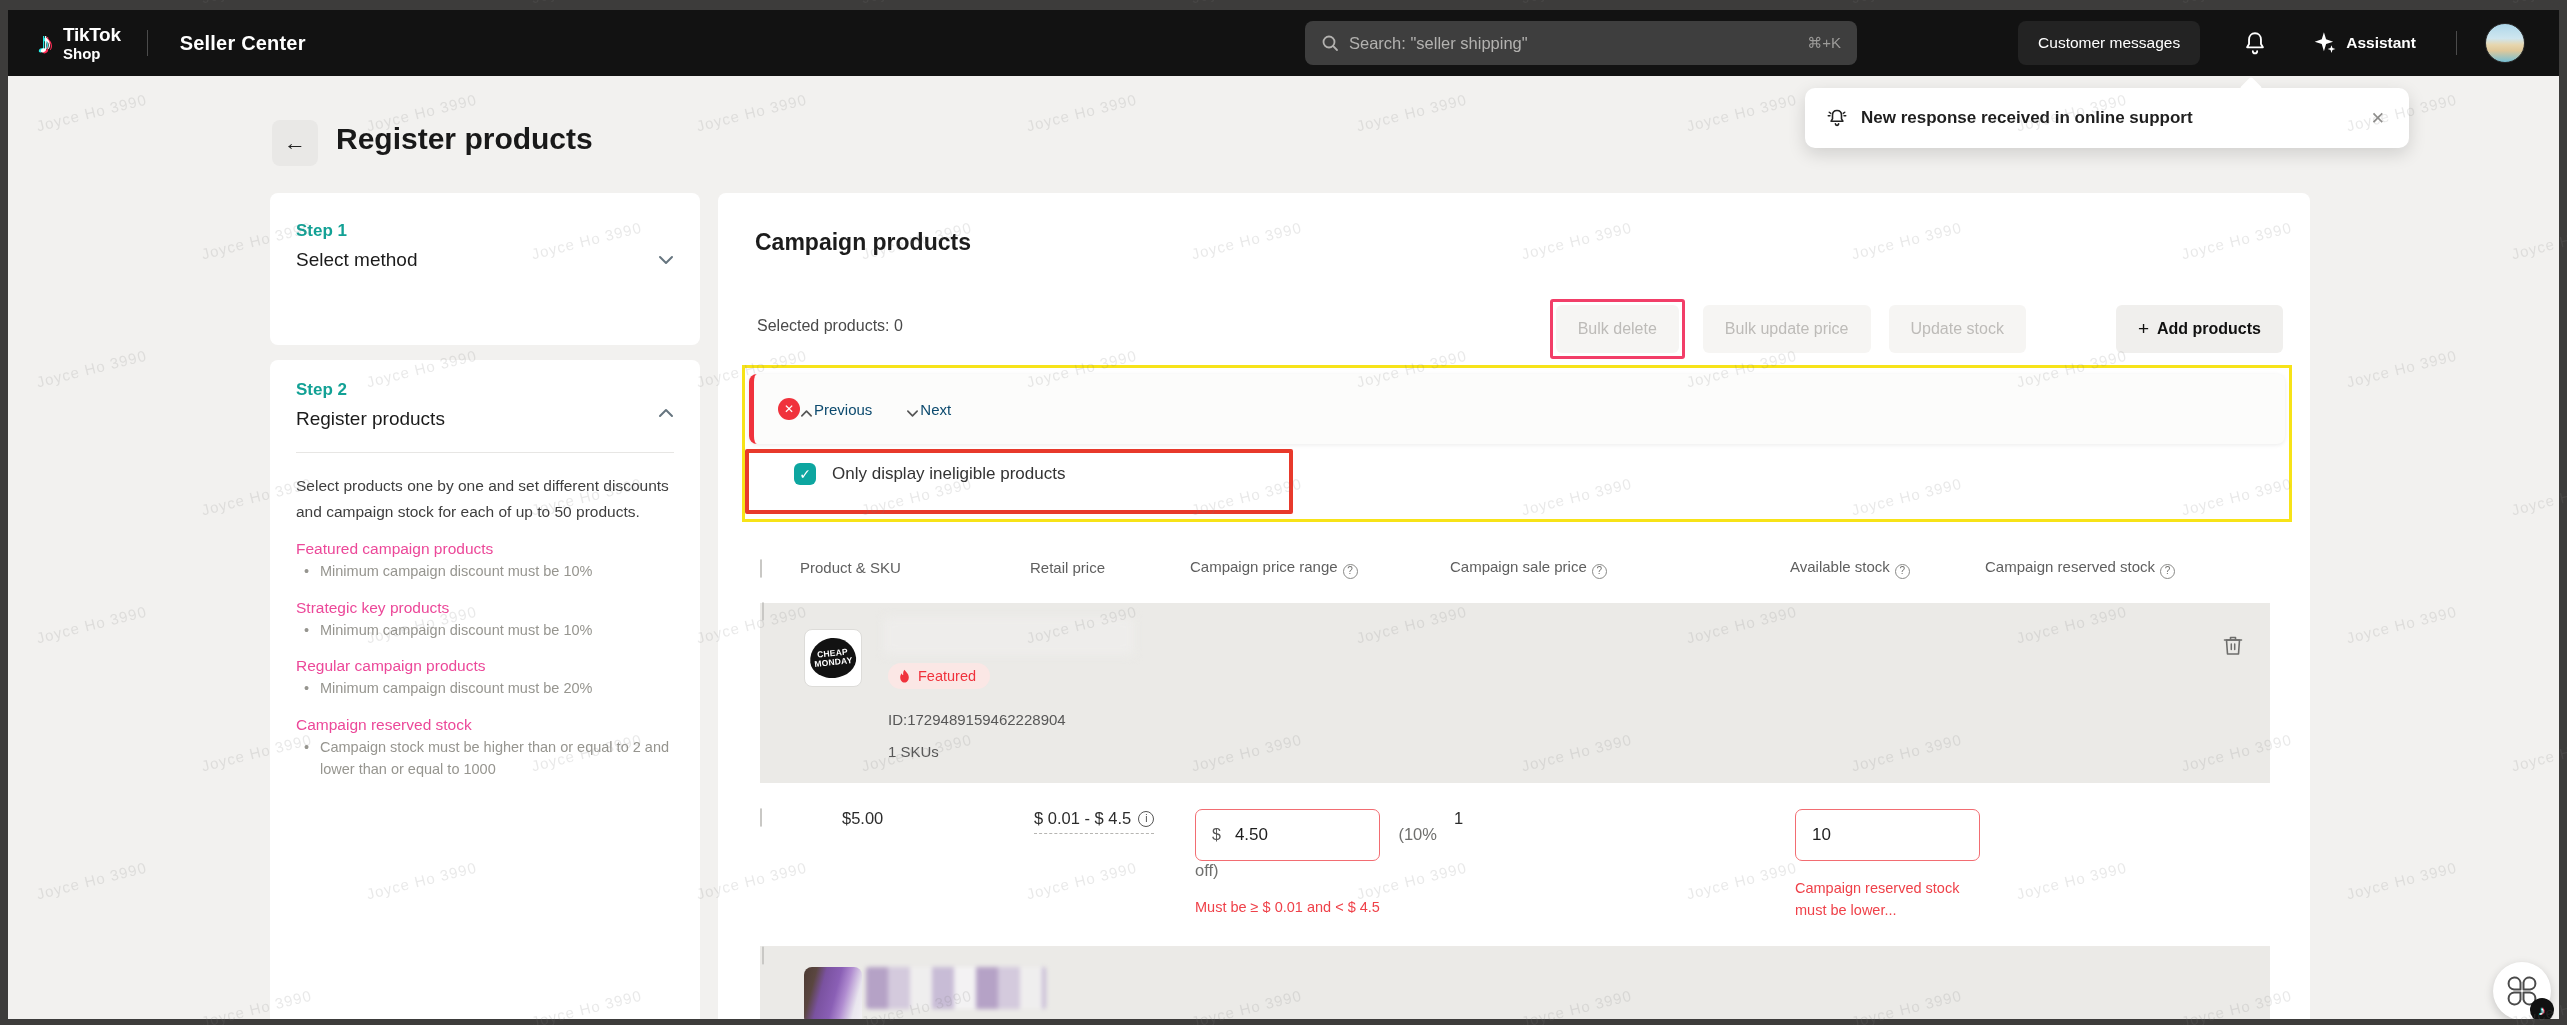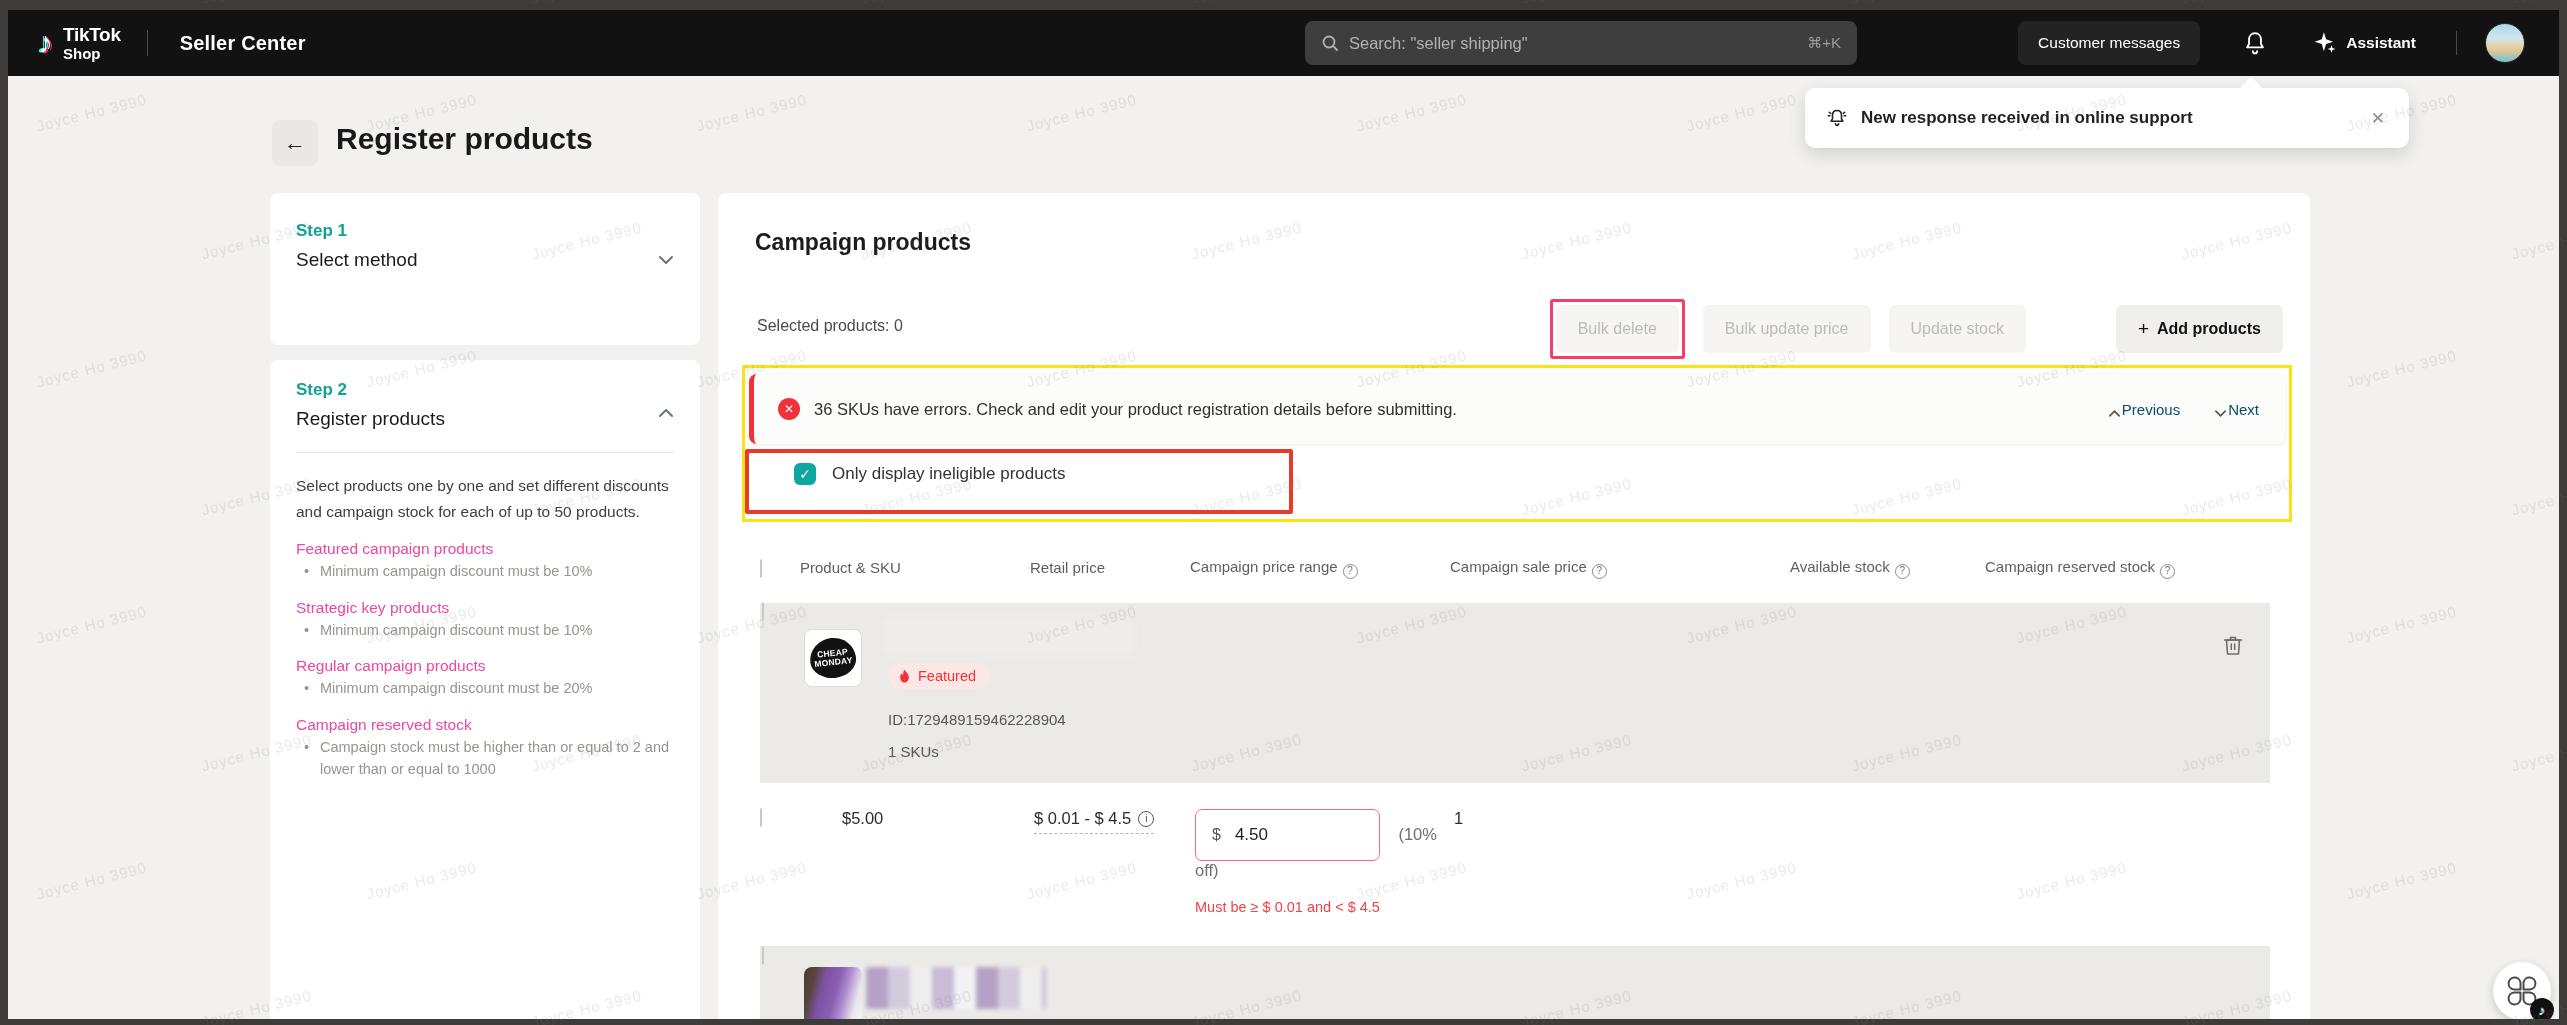"36 SKUs have errors. Check" span.bmsg { html: <span>36 SKUs have errors. Check and edit your product registration details before submitting.</span> -> none }
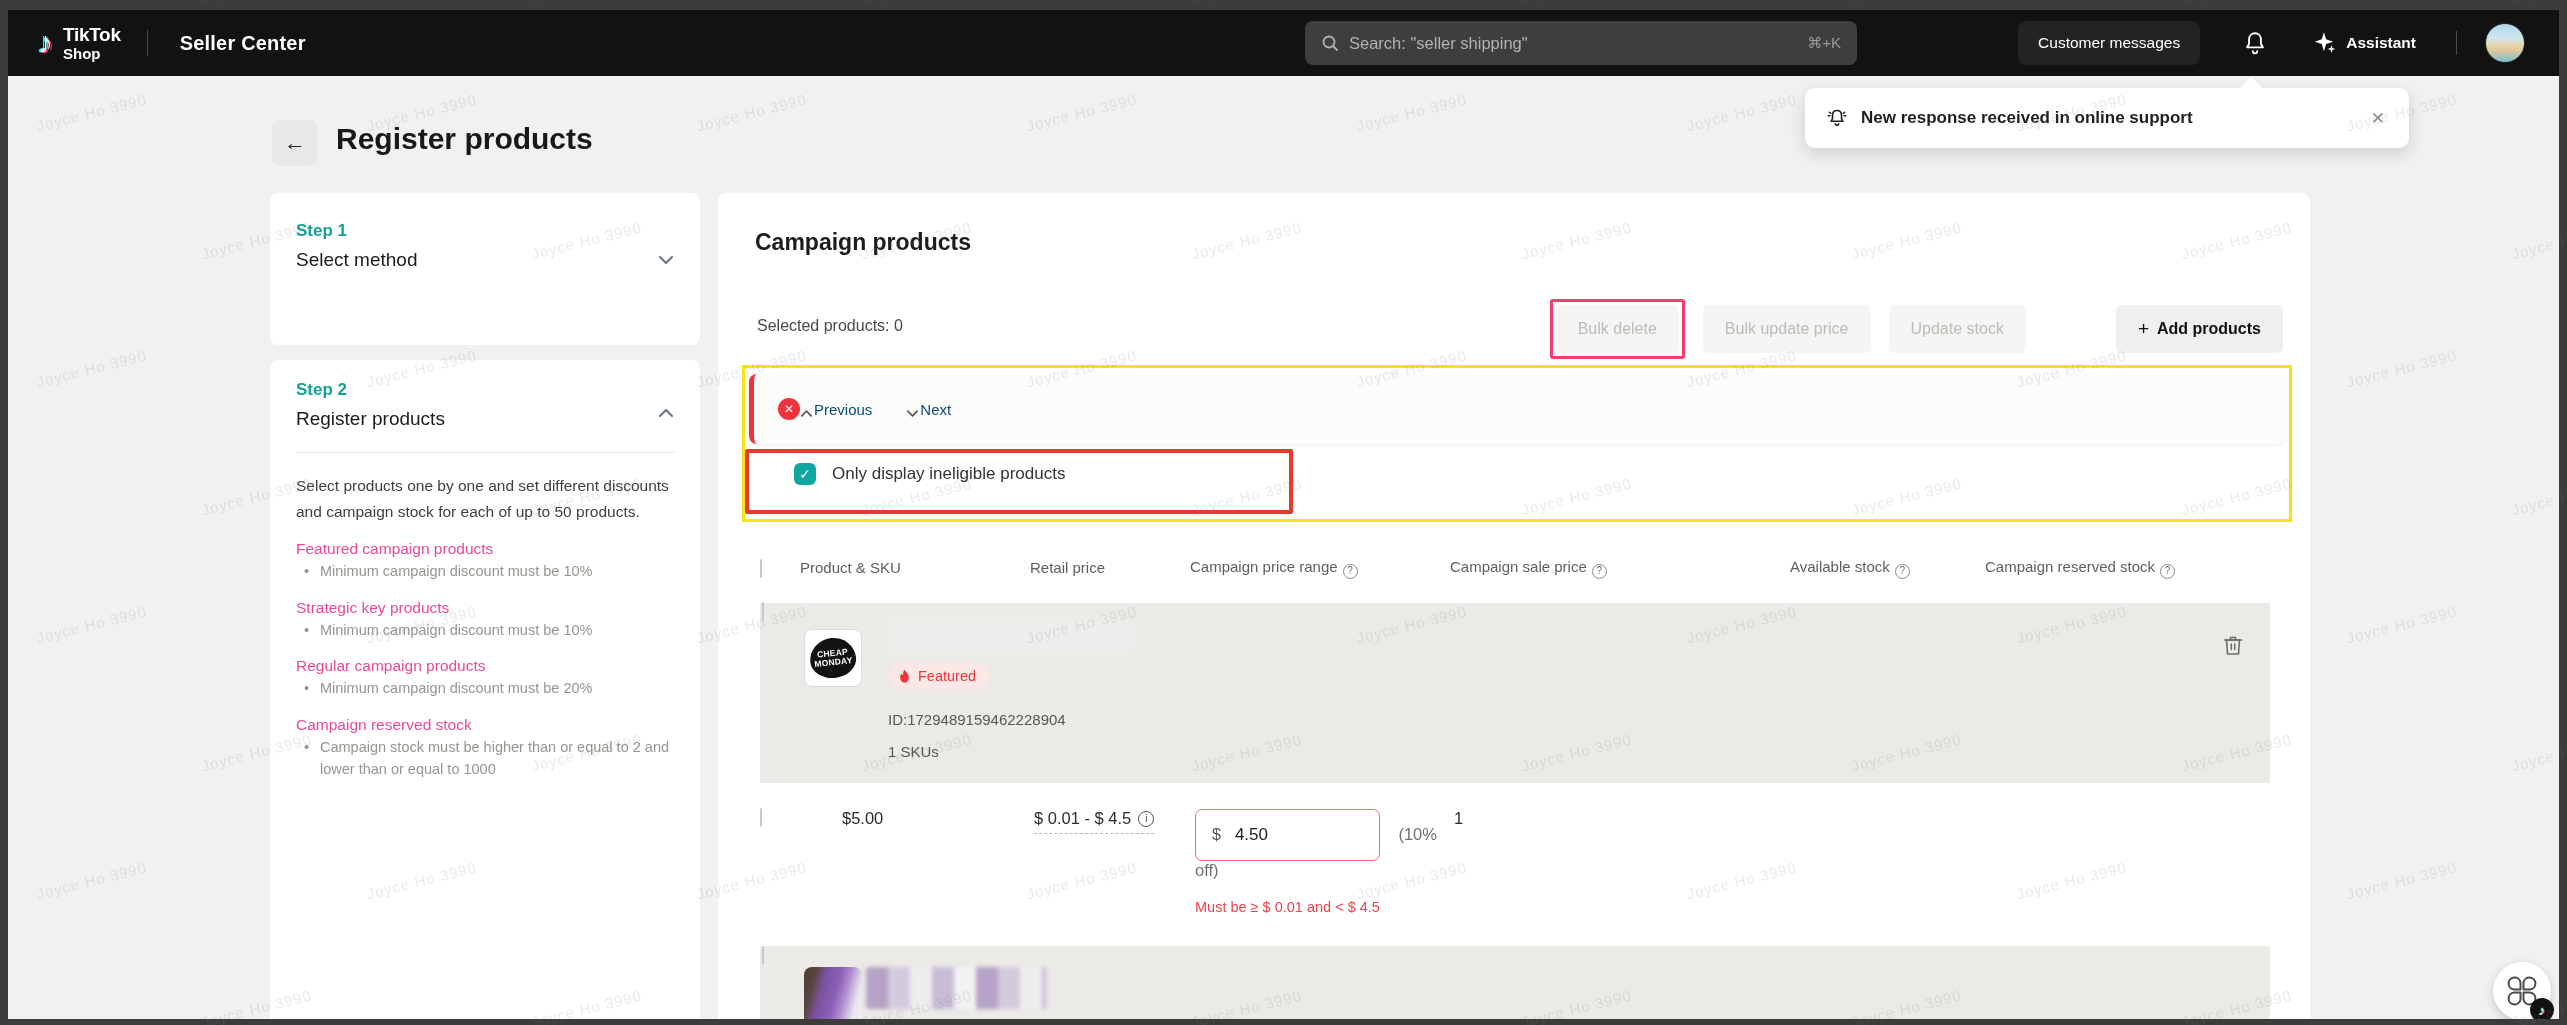"10" div.rescell { html: none -> <div> <span> <input> </span> <div>Campaign reserved stock must be lower...</div> </div> }
